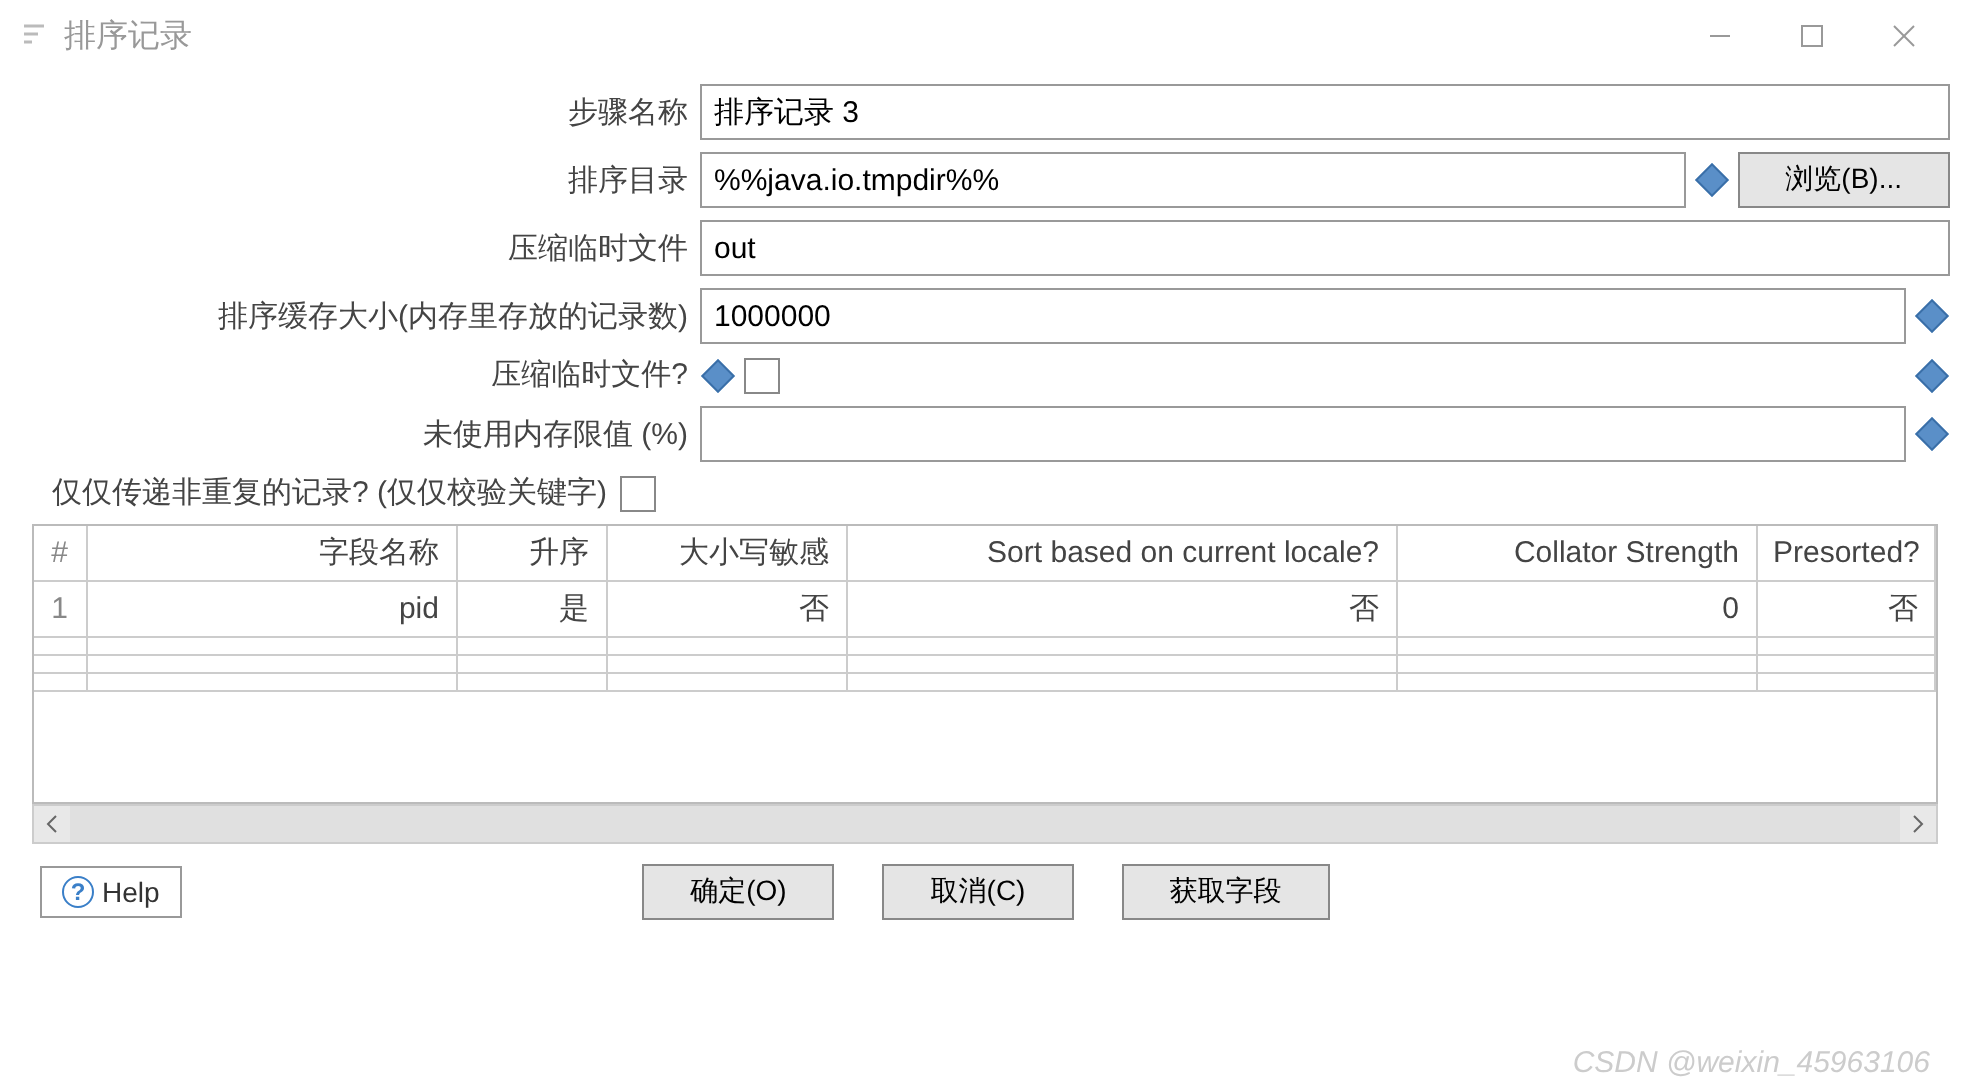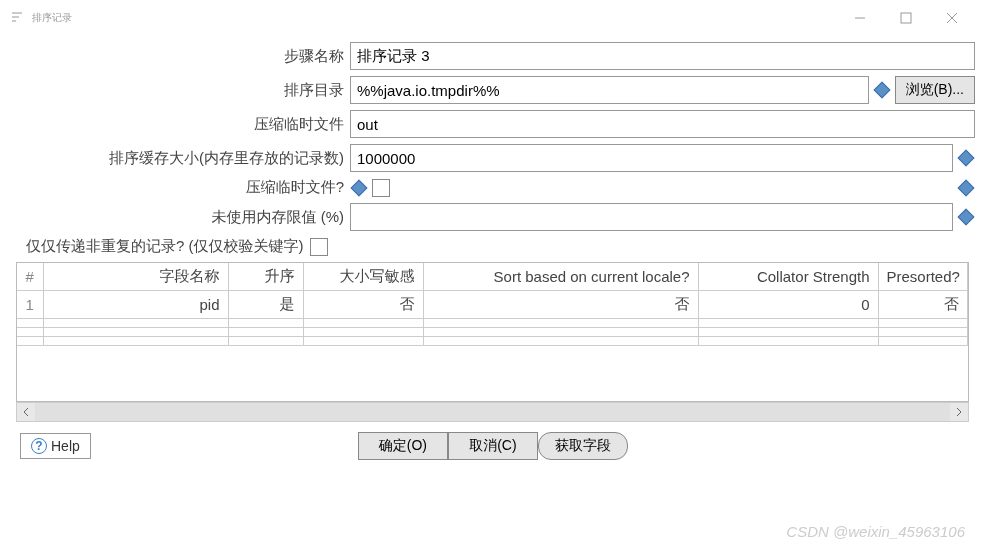"排序记录" .titlebar .title { font-size: 10px -> 16px }
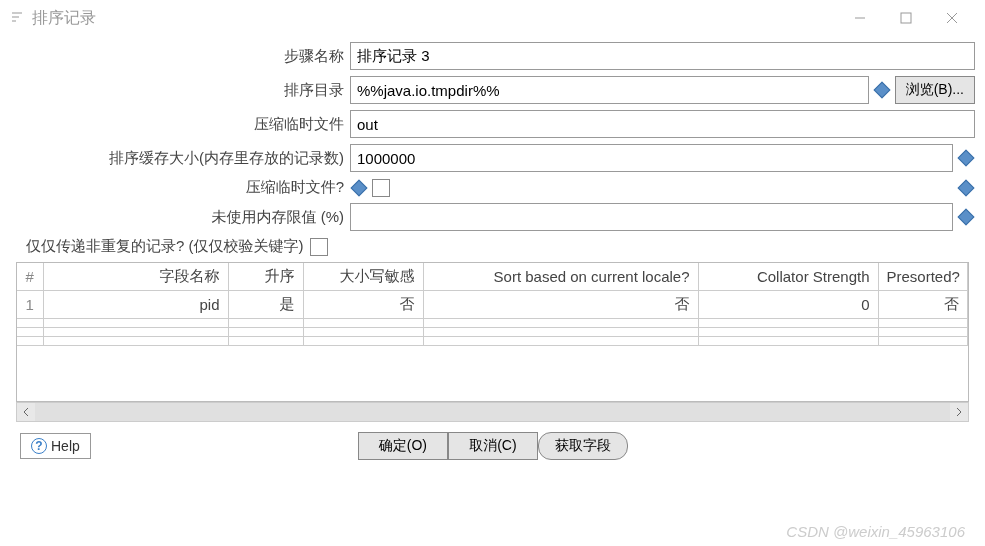"浏览(B)..." .btn { padding: 0 10px -> 0 23px }
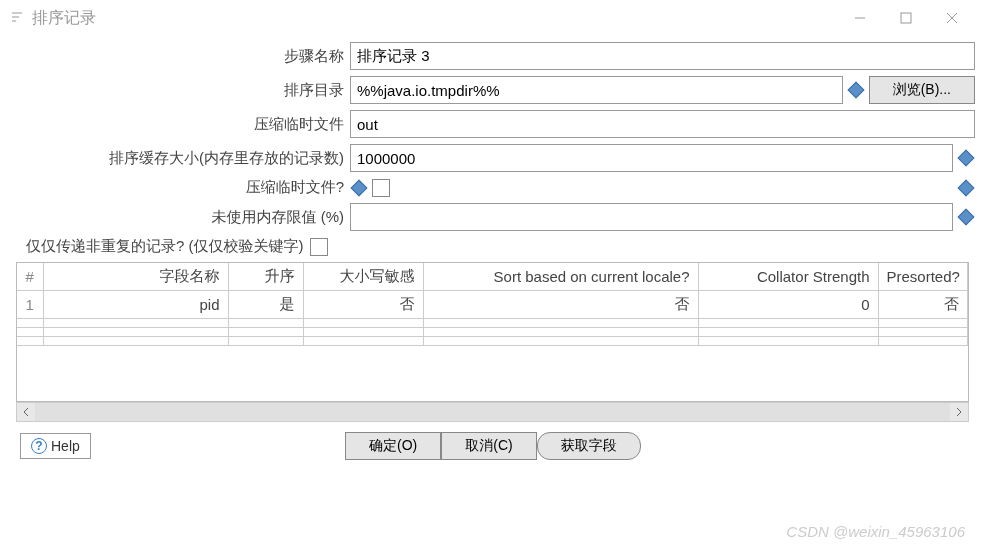"确定(O)" .footer-center { gap: 0 -> 24px }
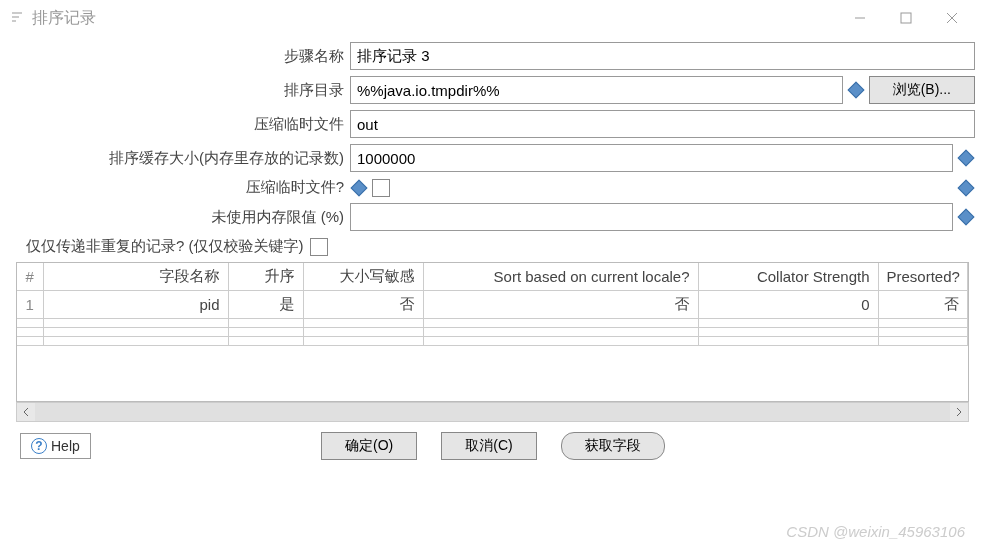"获取字段" button.btn { border-radius: 13px -> none }
